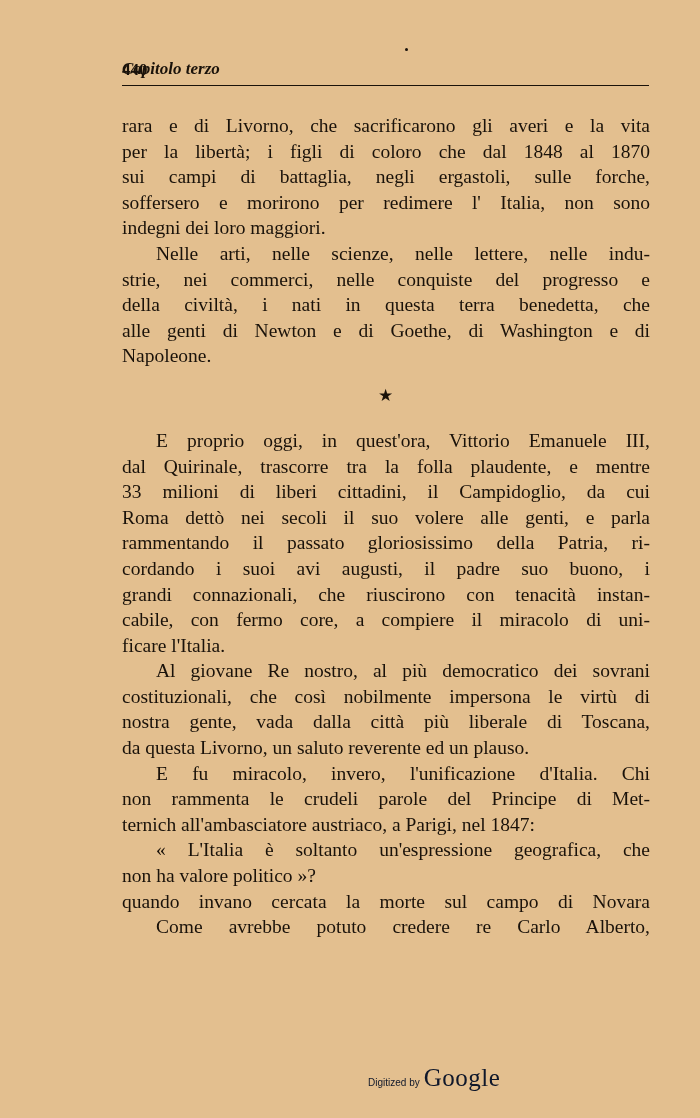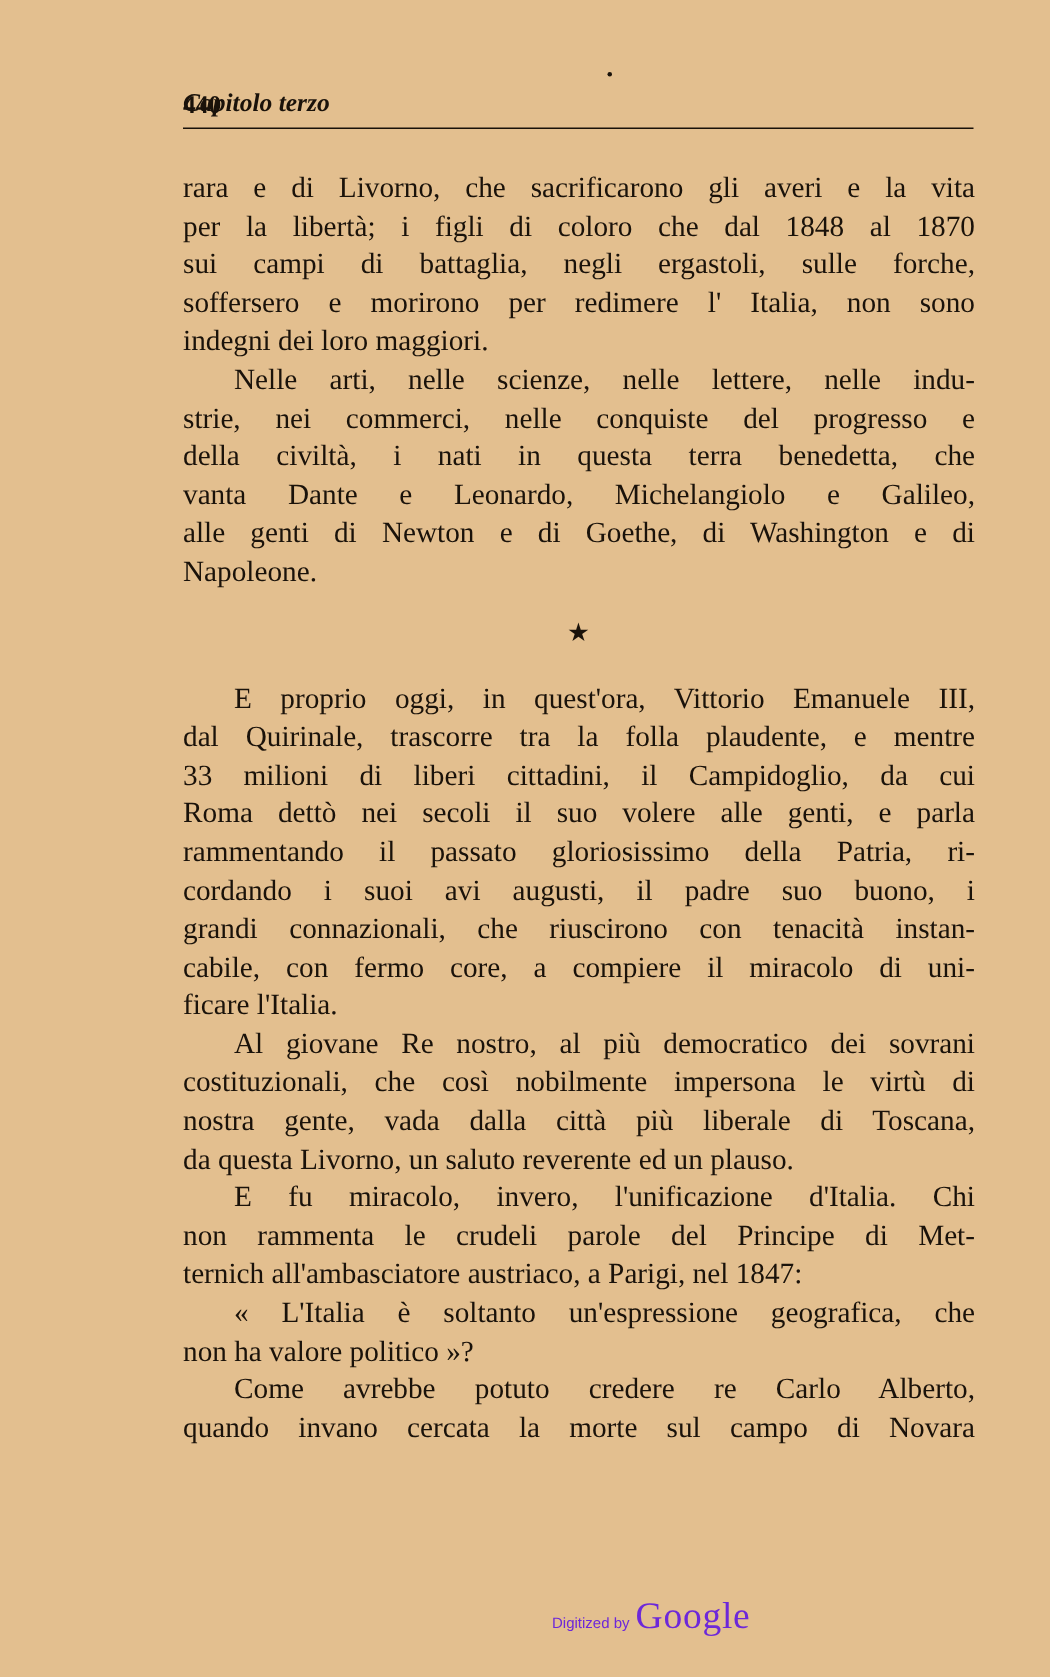"vanta Dante e Leonardo, Michelangiolo" span.line { html: <span>vanta Dante e Leonardo, Michelangiolo e Galileo,</span> -> none }
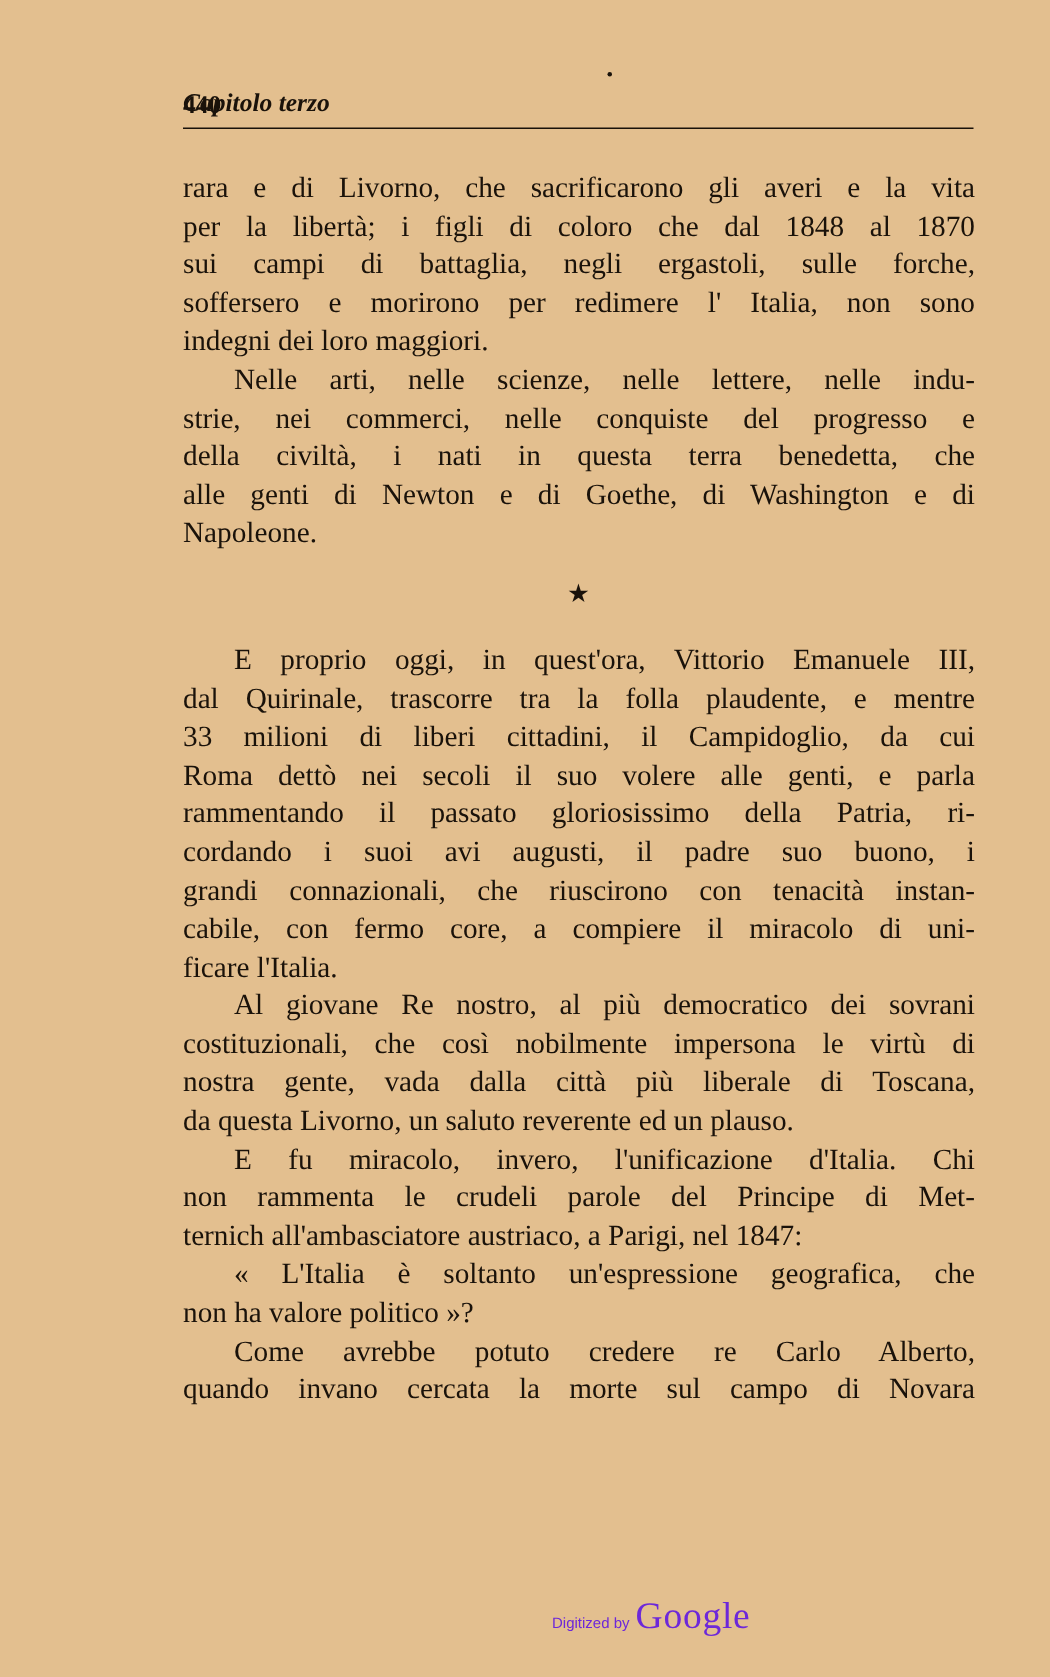"Come avrebbe potuto credere re" span.line { order: before "quando invano cercata la morte" -> after "quando invano cercata la morte" }
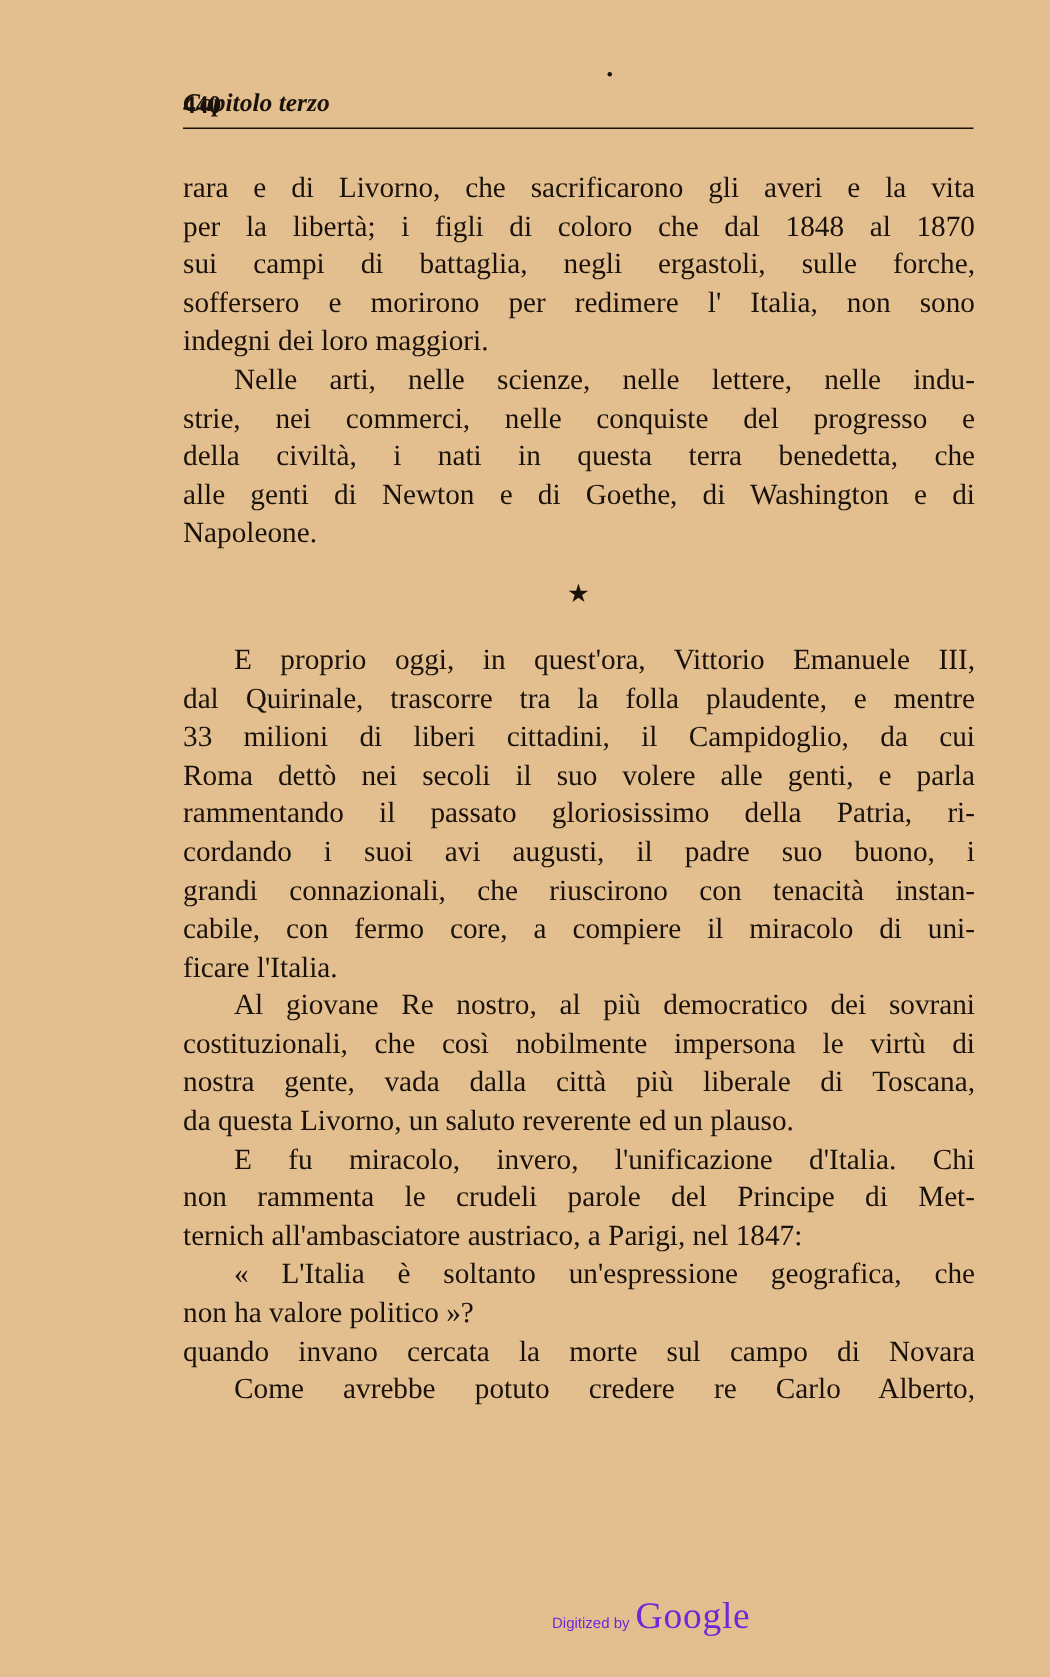"Digitized by Google" .footer { color: #6d28d9 -> #0f172a }
